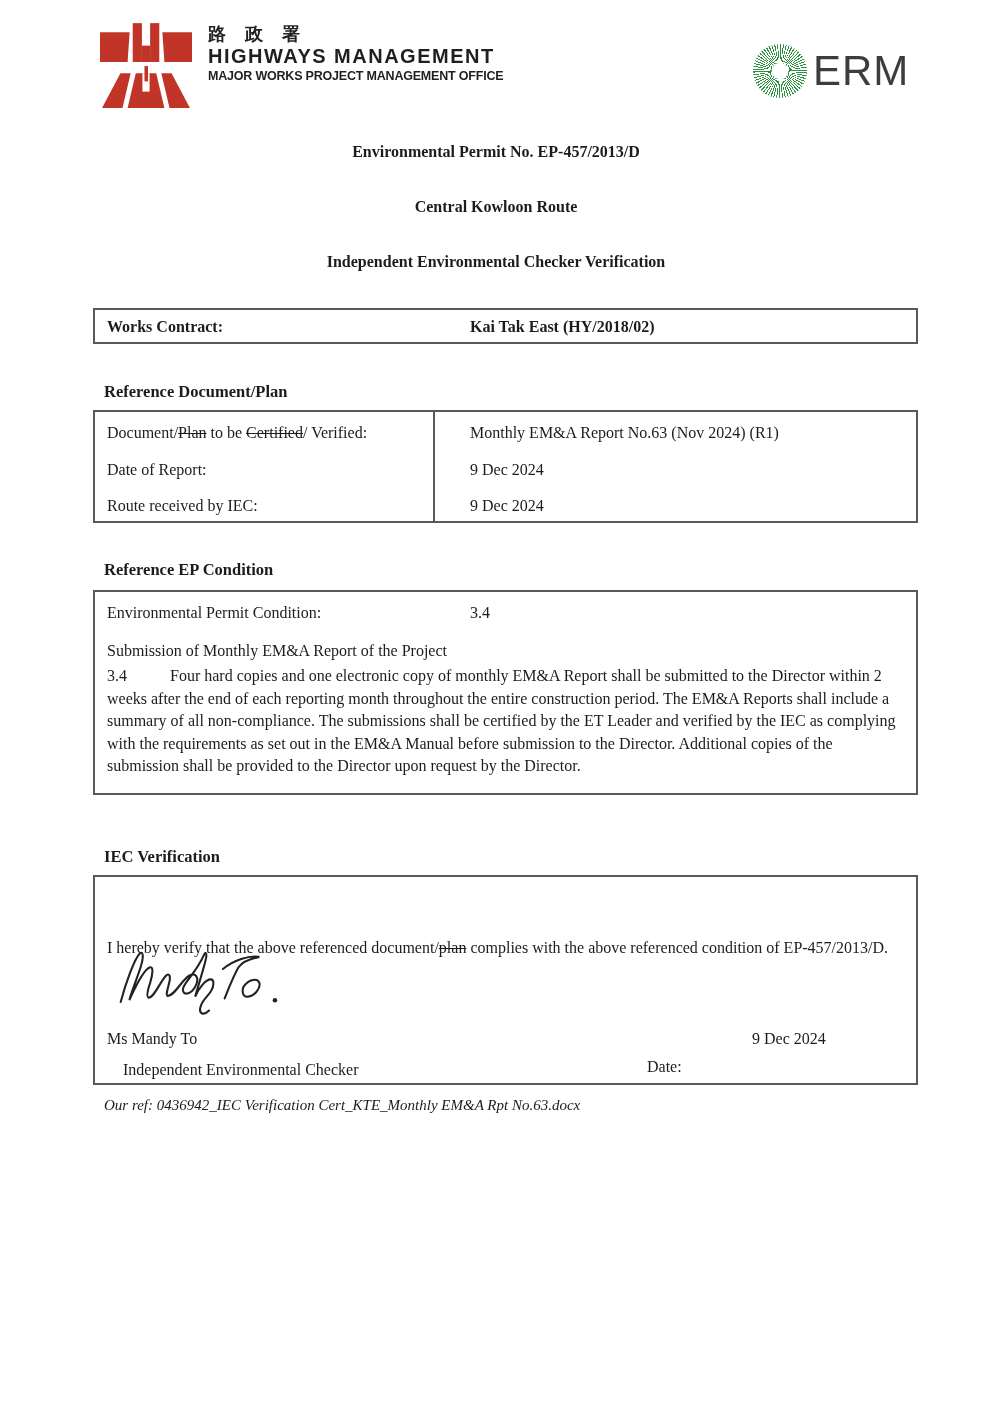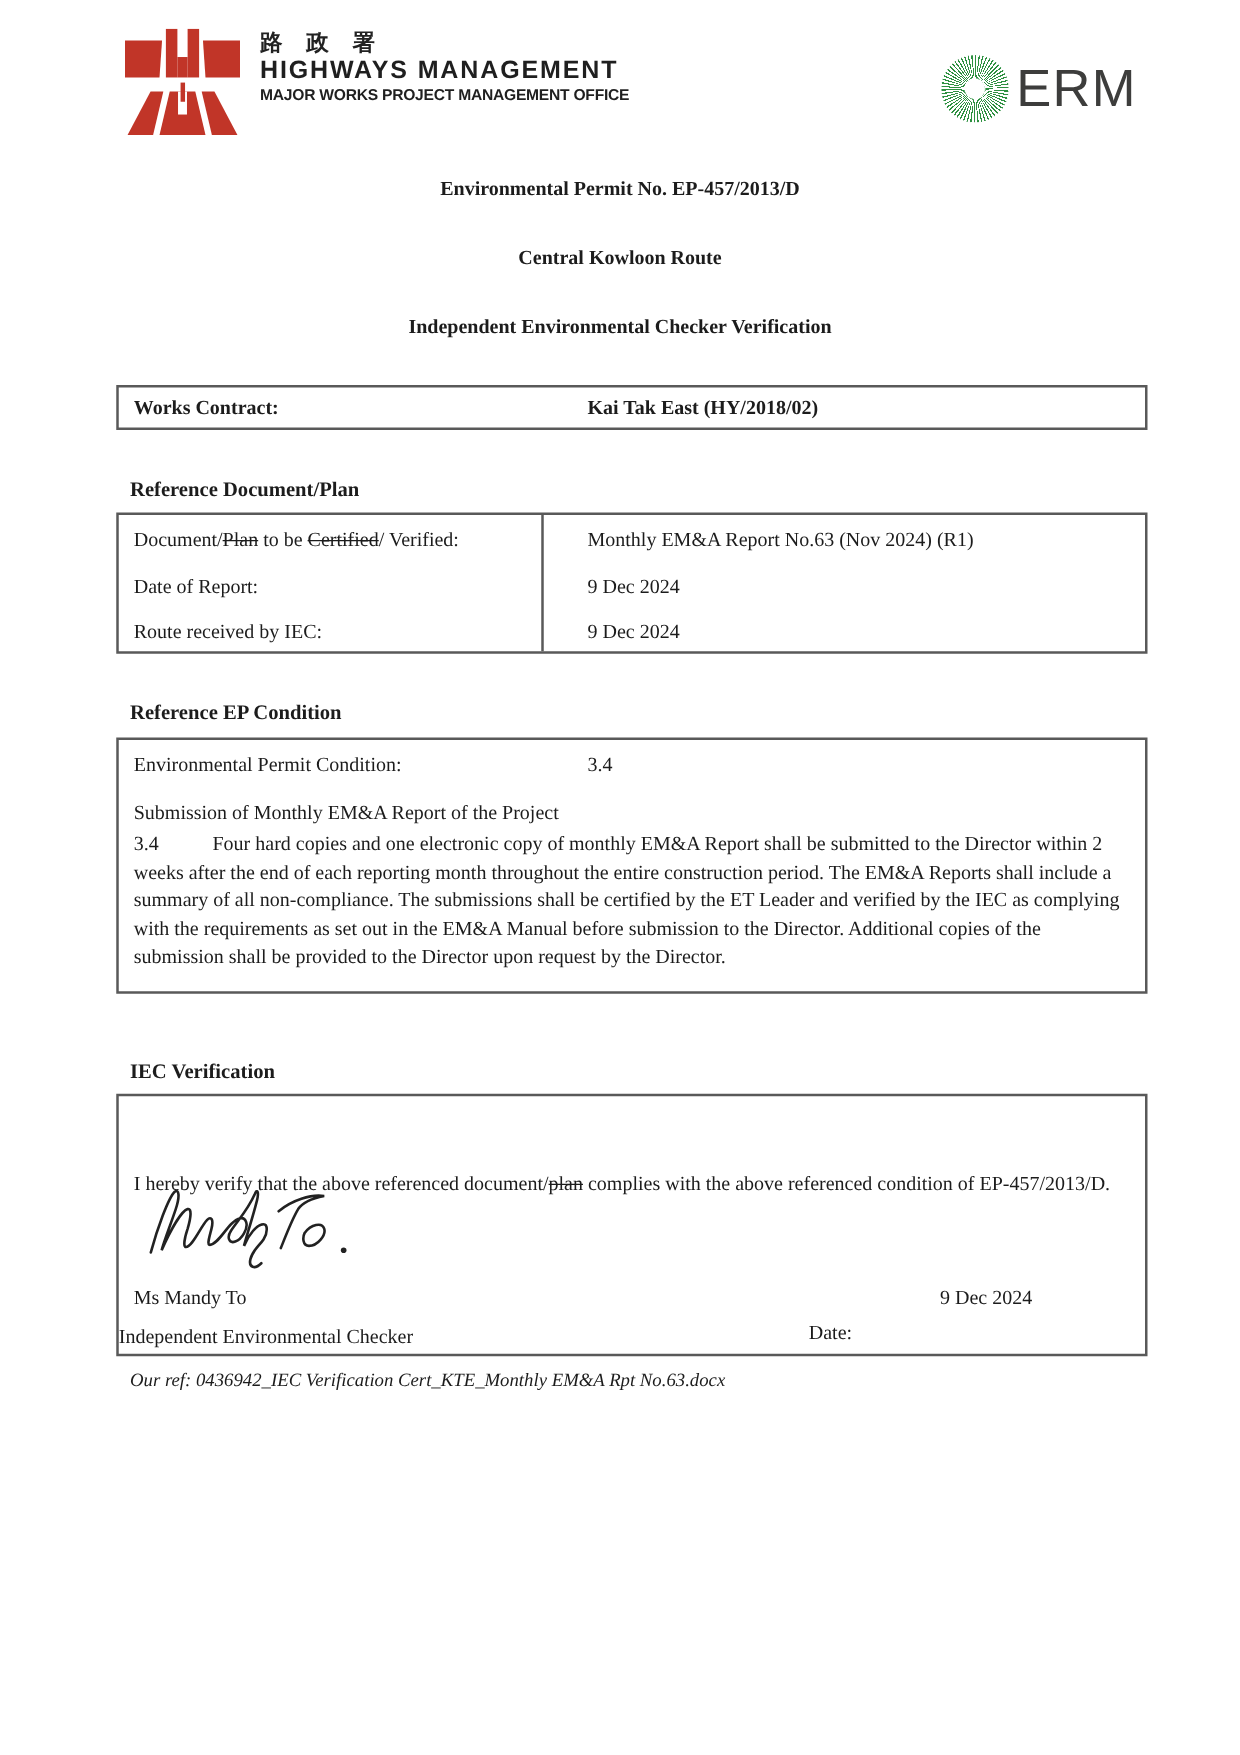"Independent Environmental Checker" .iec-title { left: 0 -> 28px }
